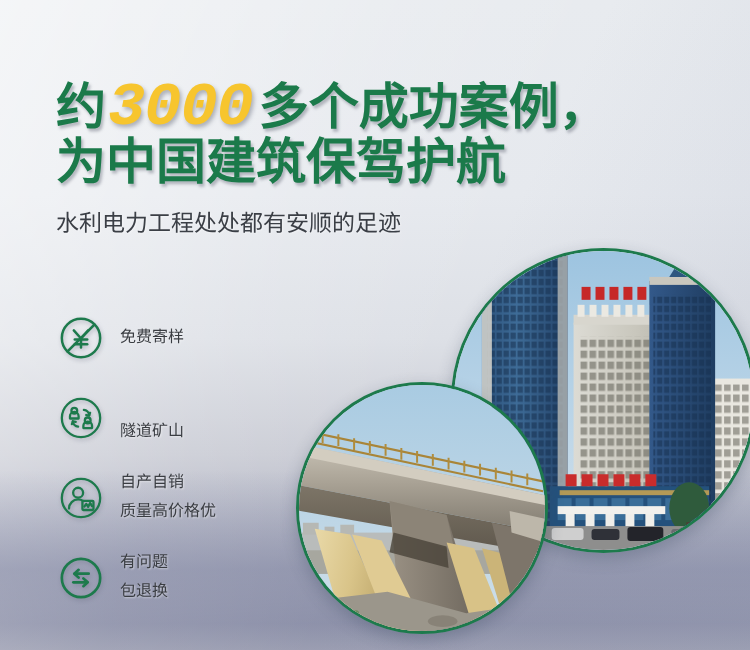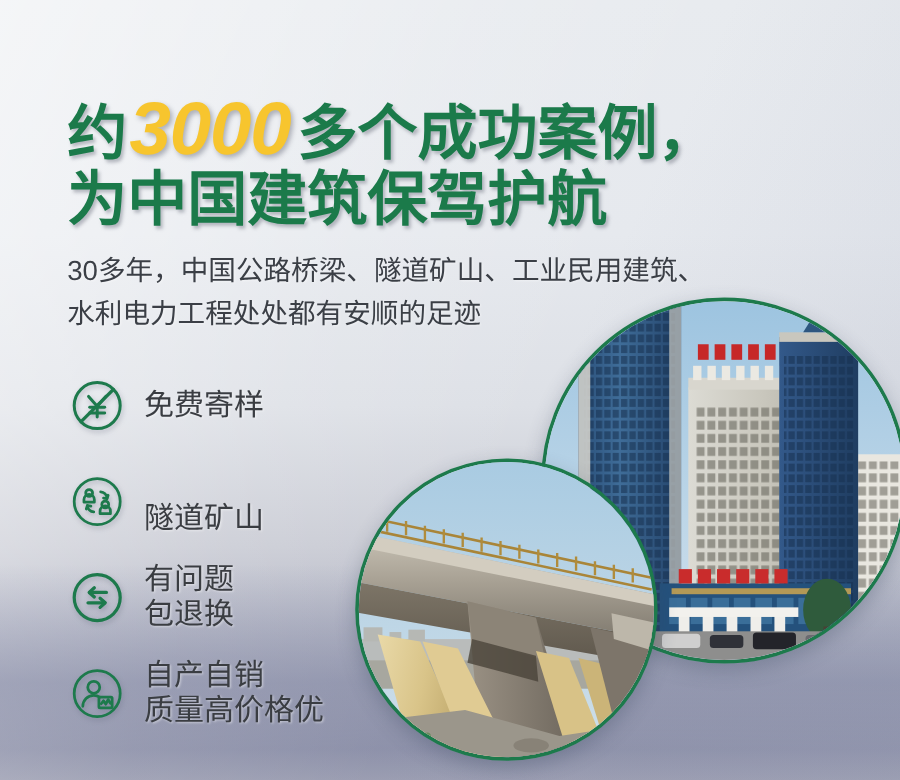"约3000多个成功案例，" #stage { font-family: none -> Liberation Mono, monospace }
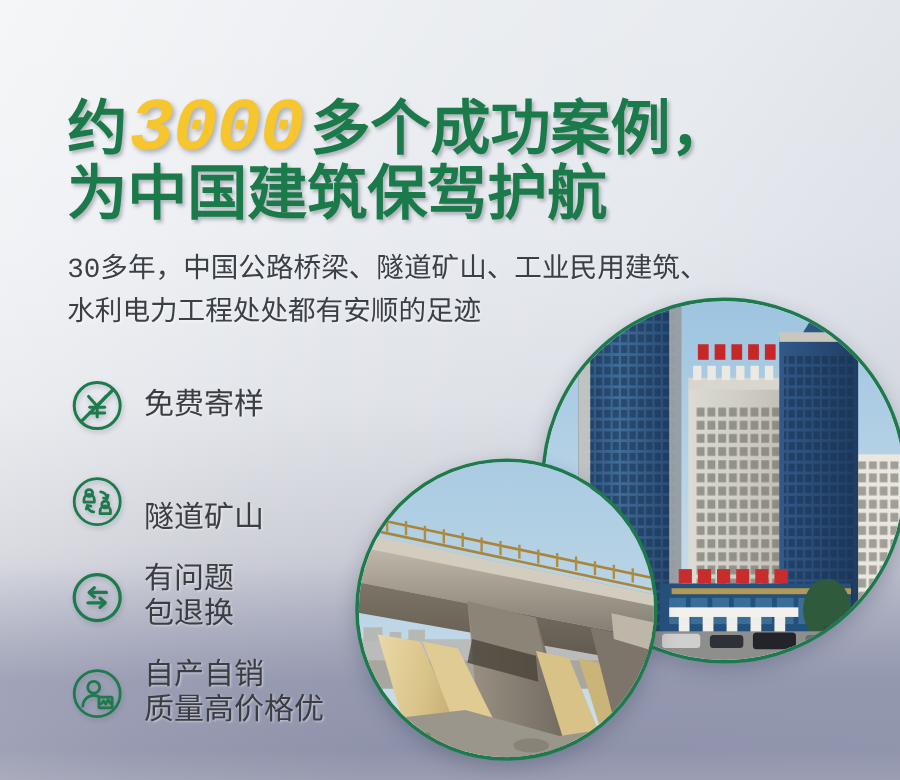"30多年，中国公路桥梁、隧道矿山、工业民用建筑、" span.l1 { html: <span>30多年，中国公路桥梁、隧道矿山、工业民用建筑、</span> -> none }
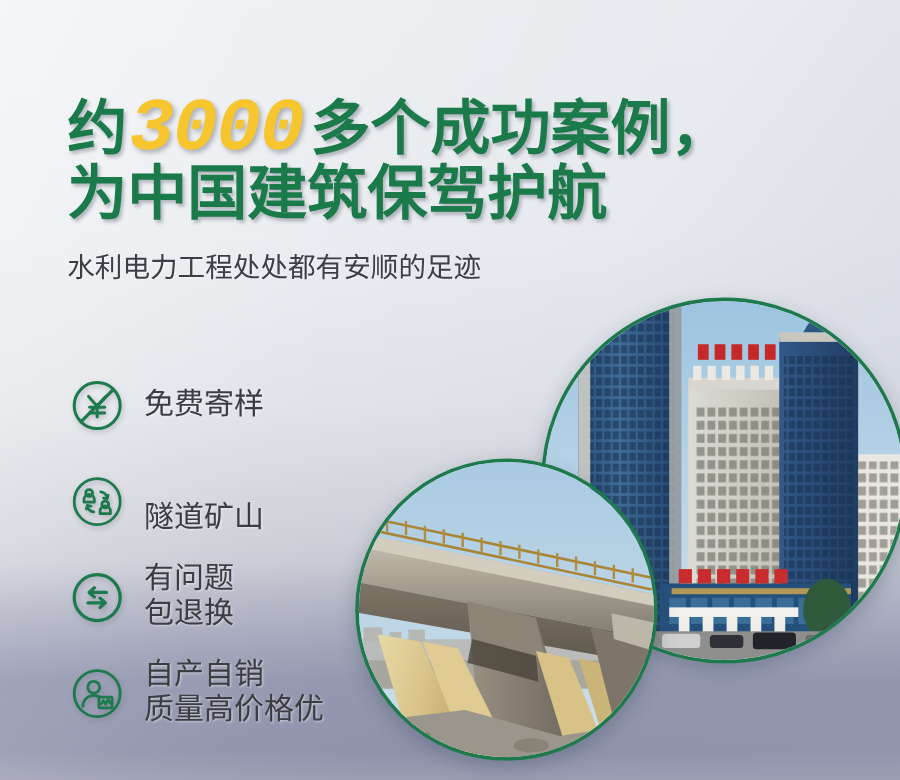"免费寄样" .feat .txt { font-size: 25px -> 16px }
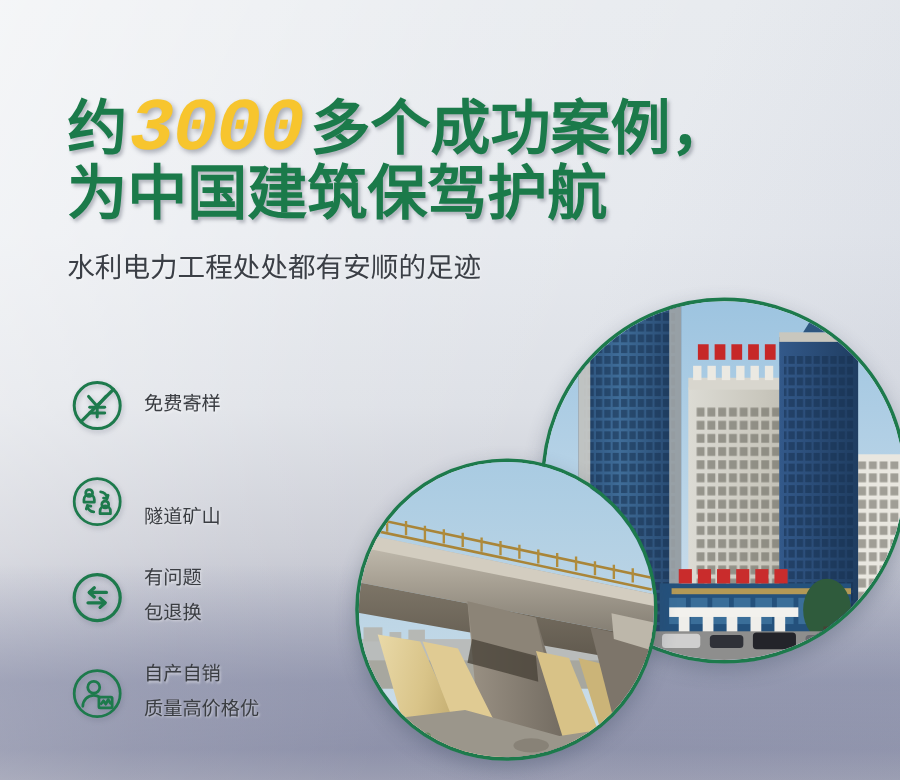"有问题" div.feat { order: before "自产自销" -> after "自产自销" }
